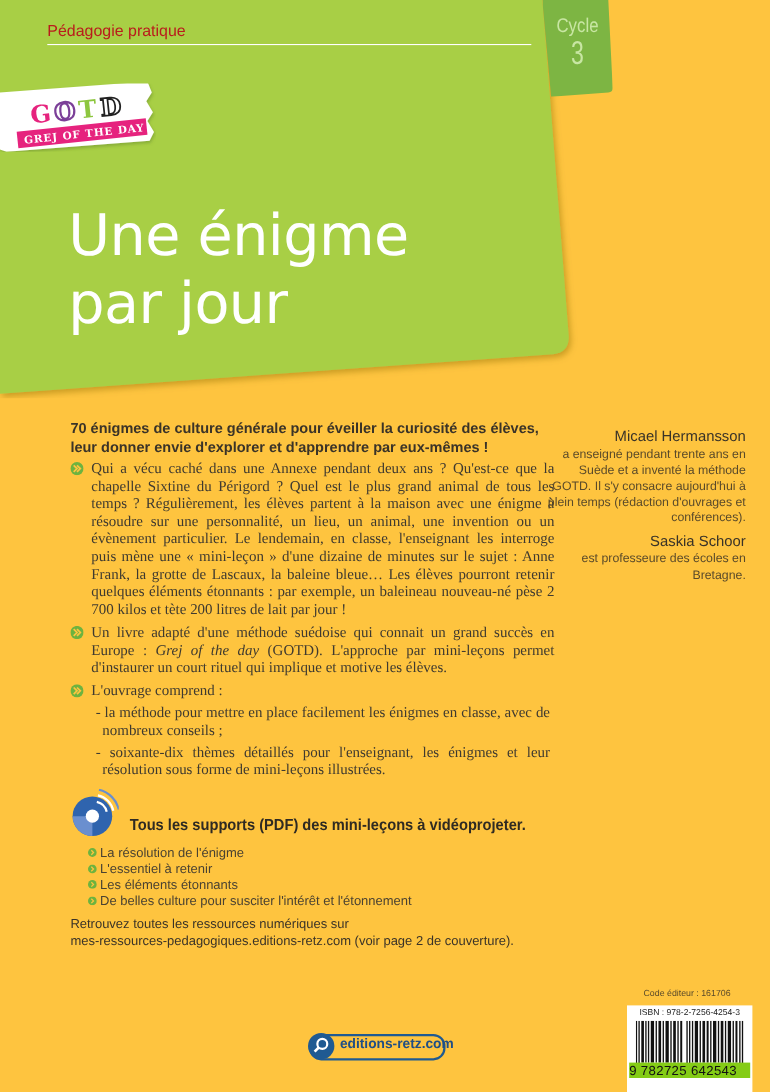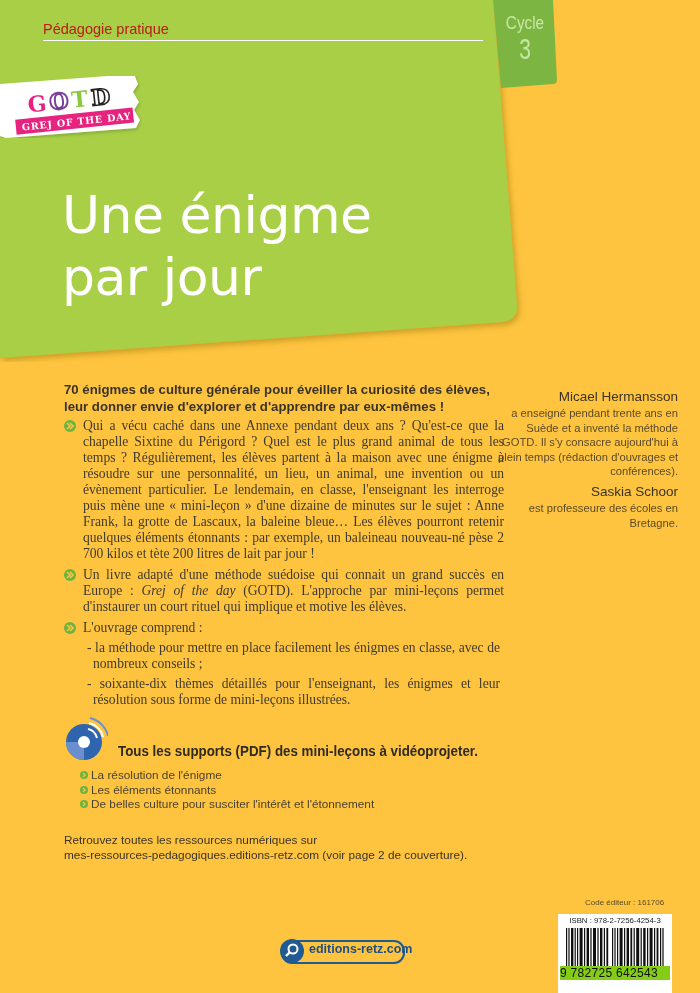"L'essentiel à retenir" div.li { html: none -> <div><svg> <circle></circle> <path></path> </svg><span>L'essentiel à retenir</span></div> }
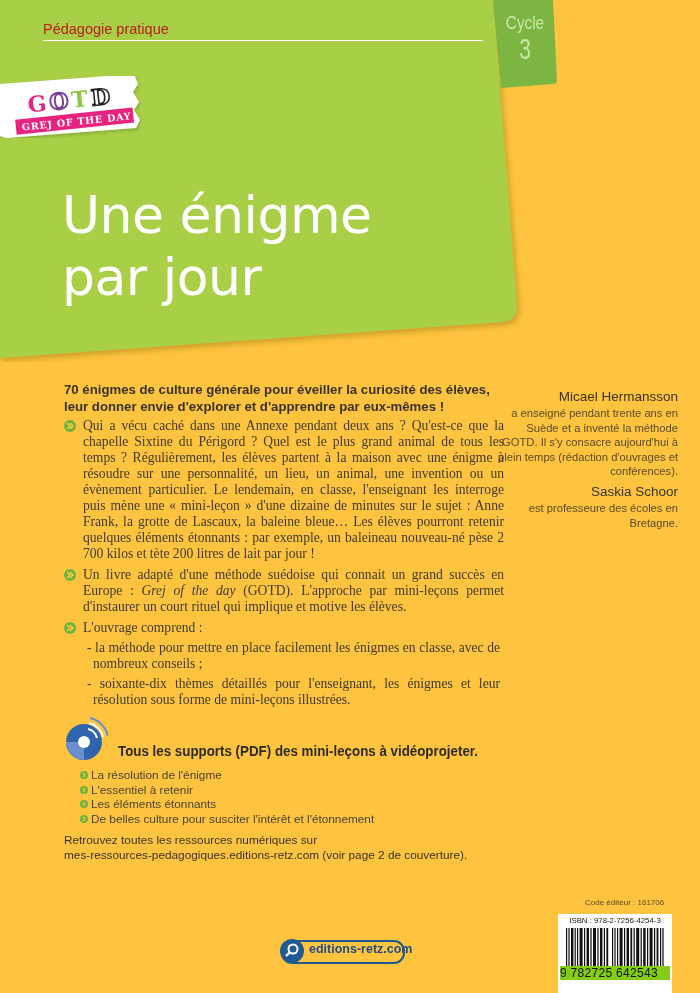"ISBN : 978-2-7256-4254-3" .barcode { left: 558px -> 570px }
